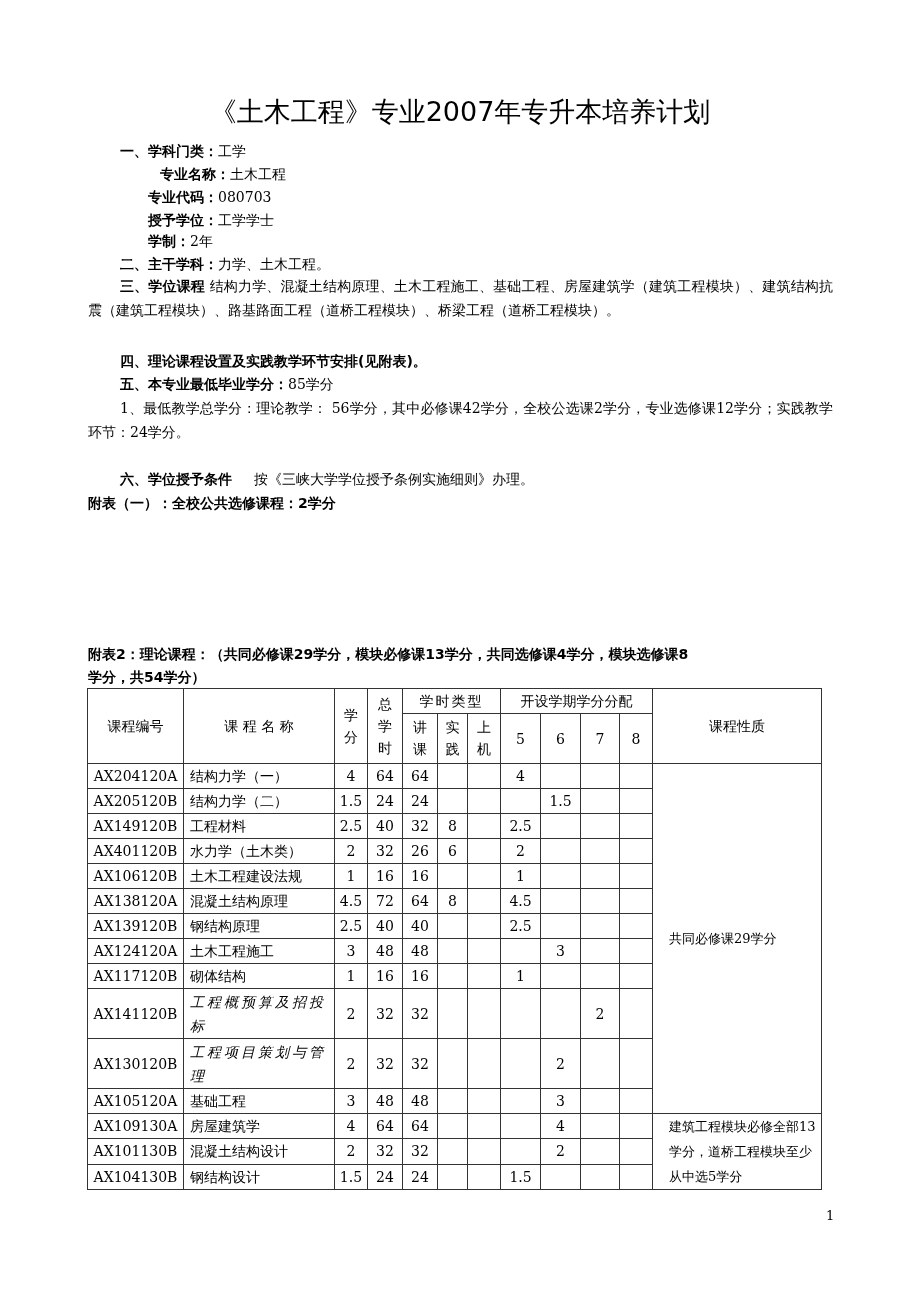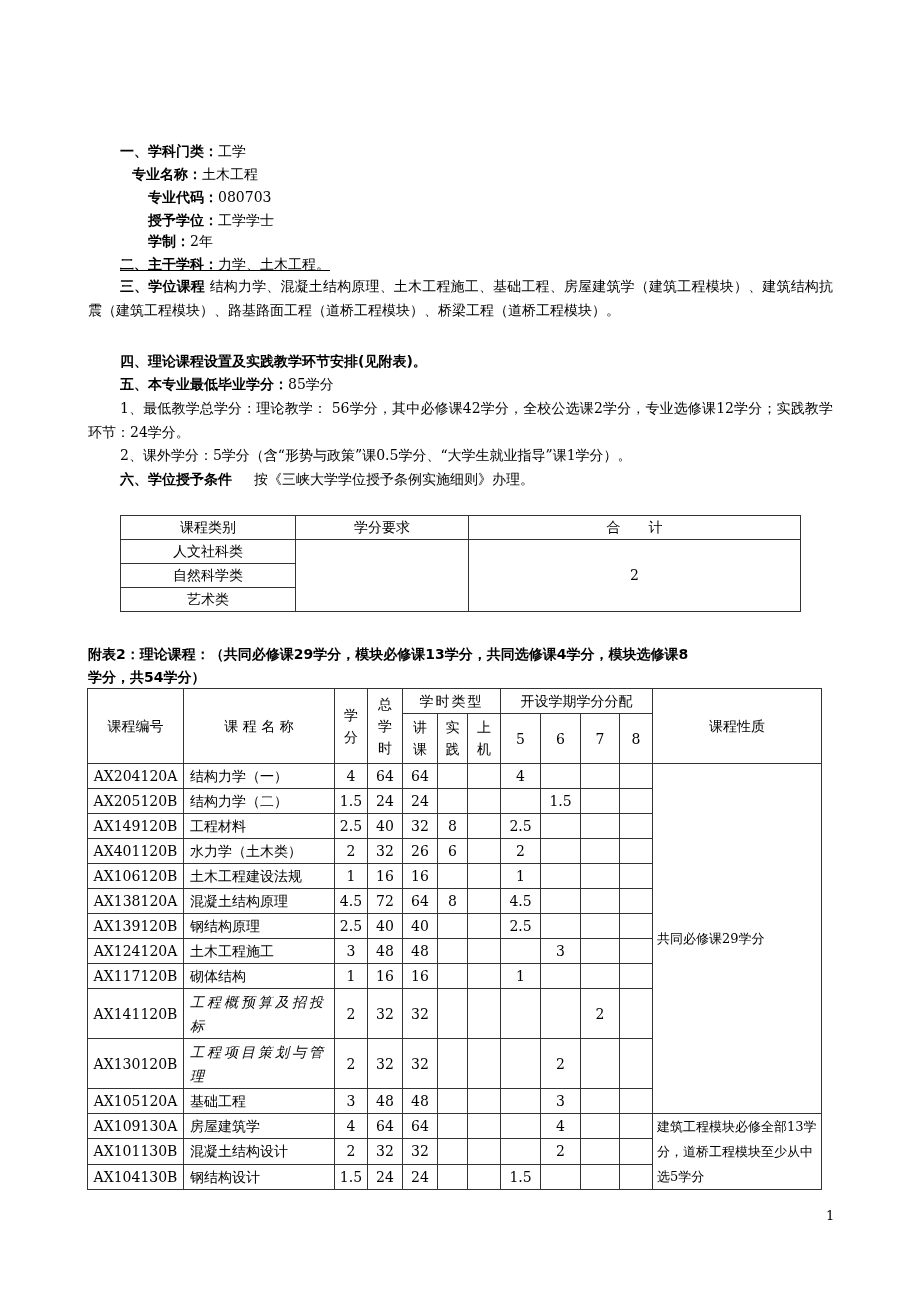"《土木工程》专业2007年专升本培养计划" div.title { html: none -> <div>《土木工程》专业2007年专升本培养计划</div> }
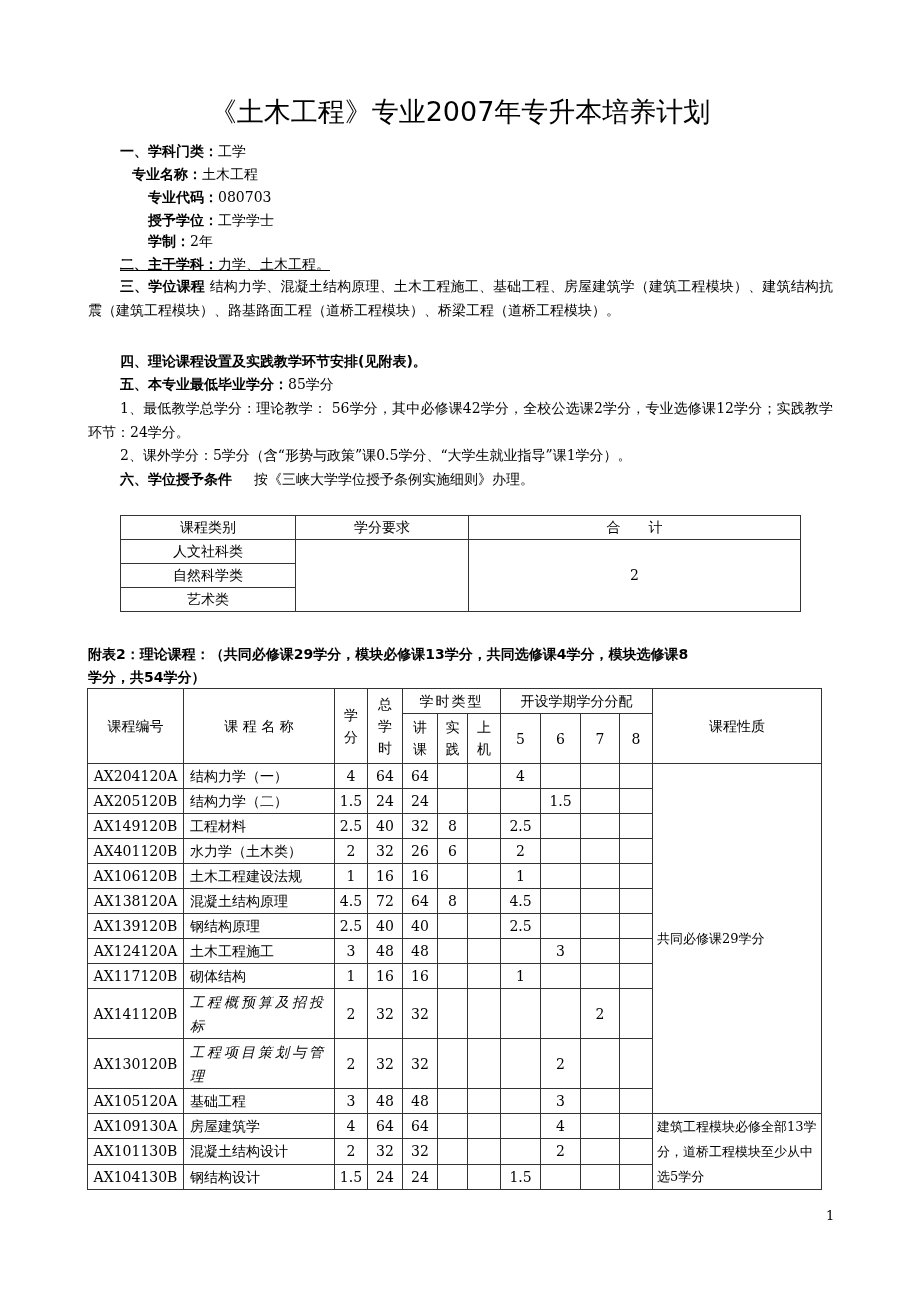"专业名称：土木工程" div.line { left: 132px -> 160px }
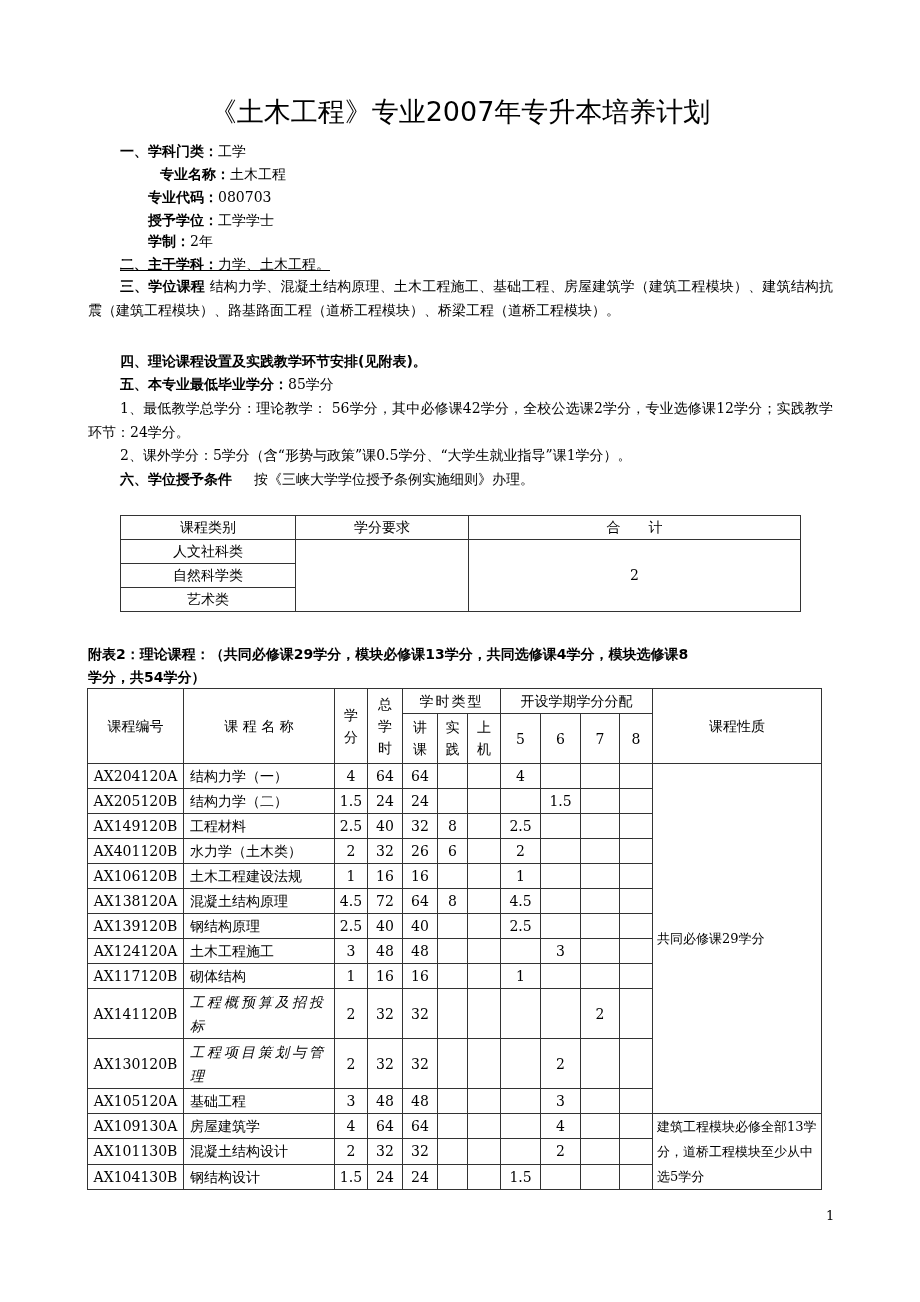"二、主干学科：力学、土木工程。" div.line { text-decoration: underline -> none }
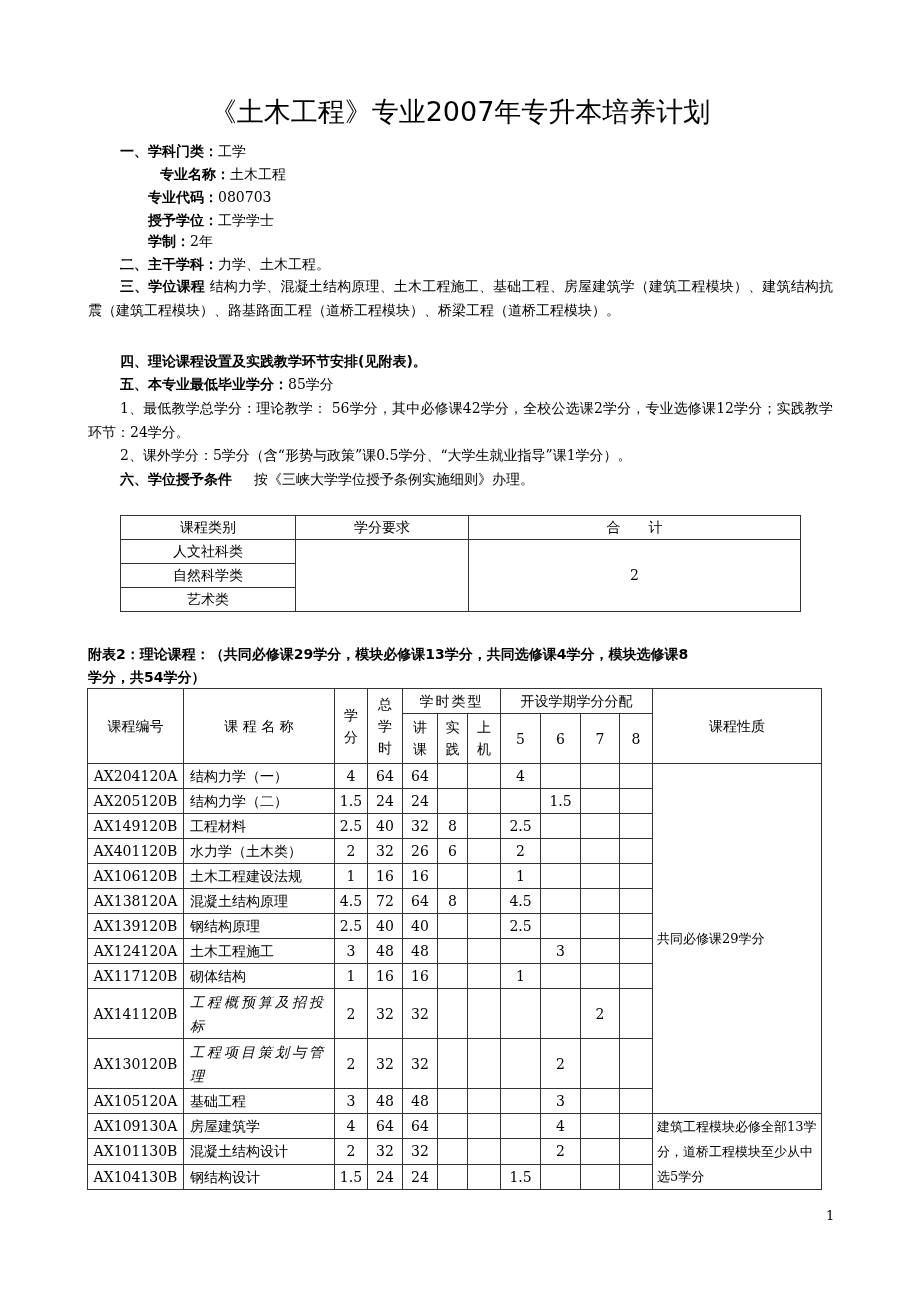"2、课外学分：5学分（含“形势与政策”课0.5学分、“大学生就业指导”课1学分）" div.line { html: <div>2、课外学分：5学分（含“形势与政策”课0.5学分、“大学生就业指导”课1学分）。</div> -> none }
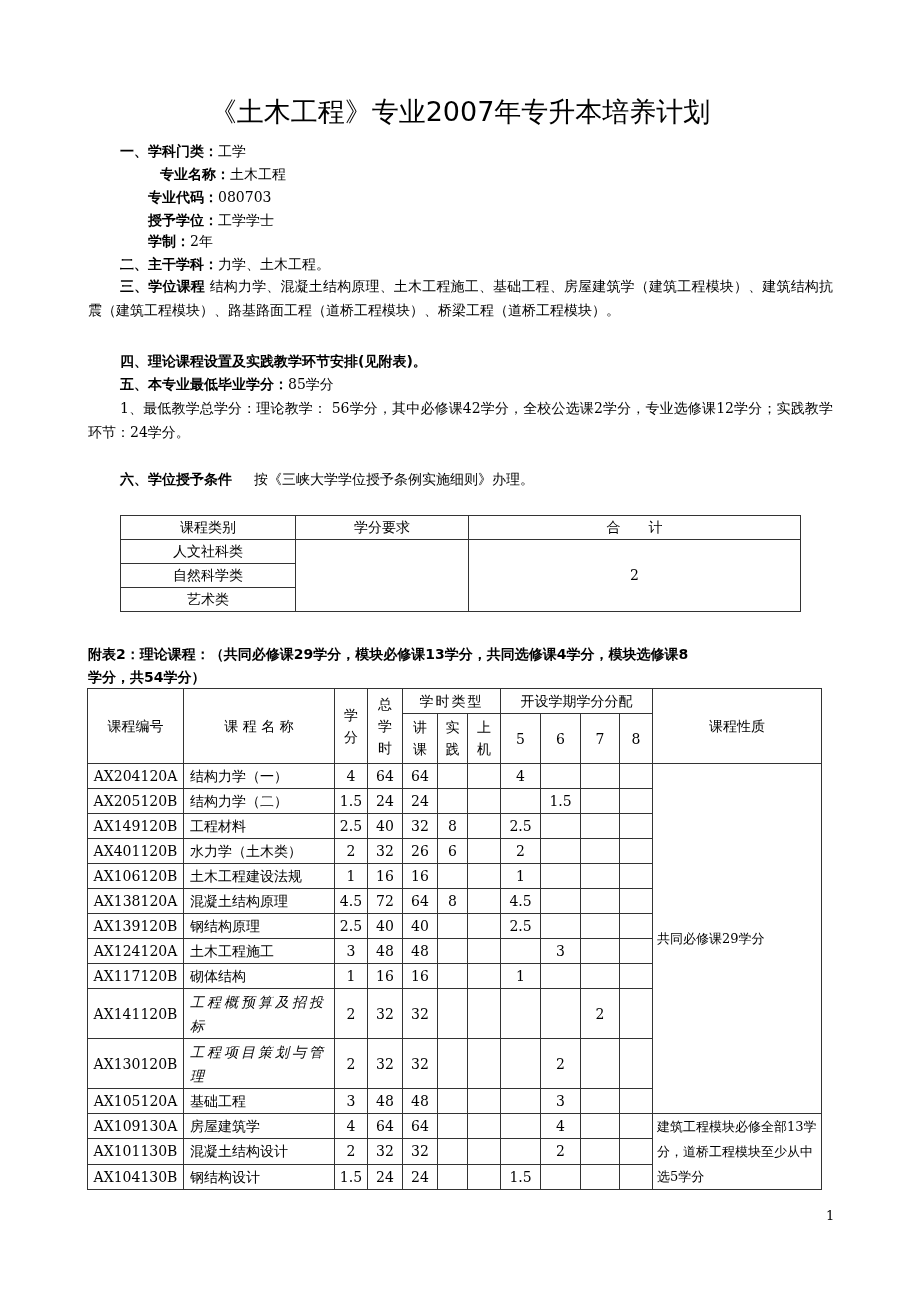"附表（一）：全校公共选修课程：2学分" div.line { html: none -> <div>附表（一）：全校公共选修课程：2学分</div> }
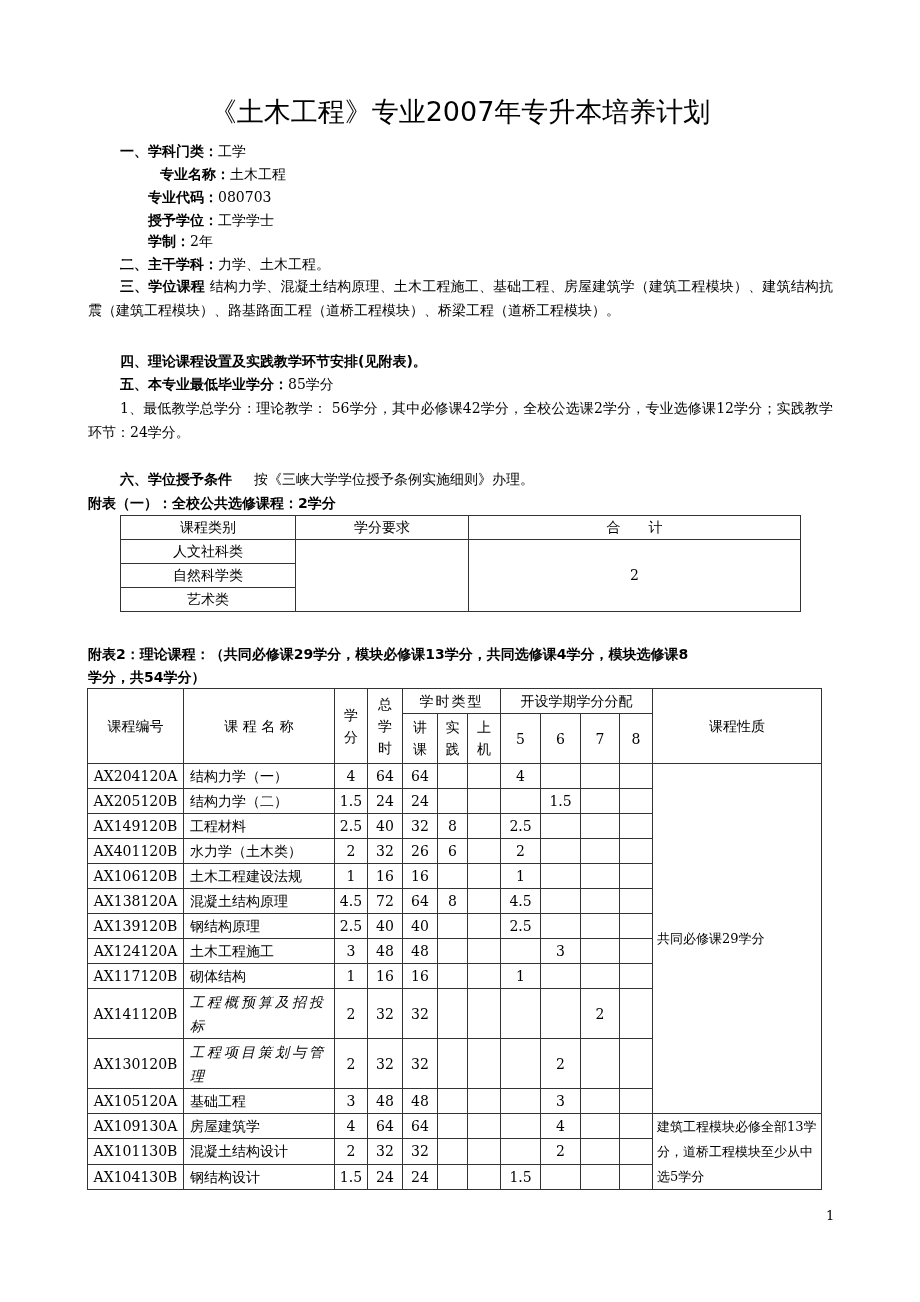"课程类别" table.t1 { html: <table> <colgroup> <col> <col> <col> </colgroup> <tbody> <tr> <td>课程类别</td> <td>学分要求</td> <td>合 计</td> </tr> <tr> <td>人文社科类</td> <td></td> <td>2</td> </tr> <tr> <td>自然科学类</td> </tr> <tr> <td>艺术类</td> </tr> </tbody> </table> -> none }
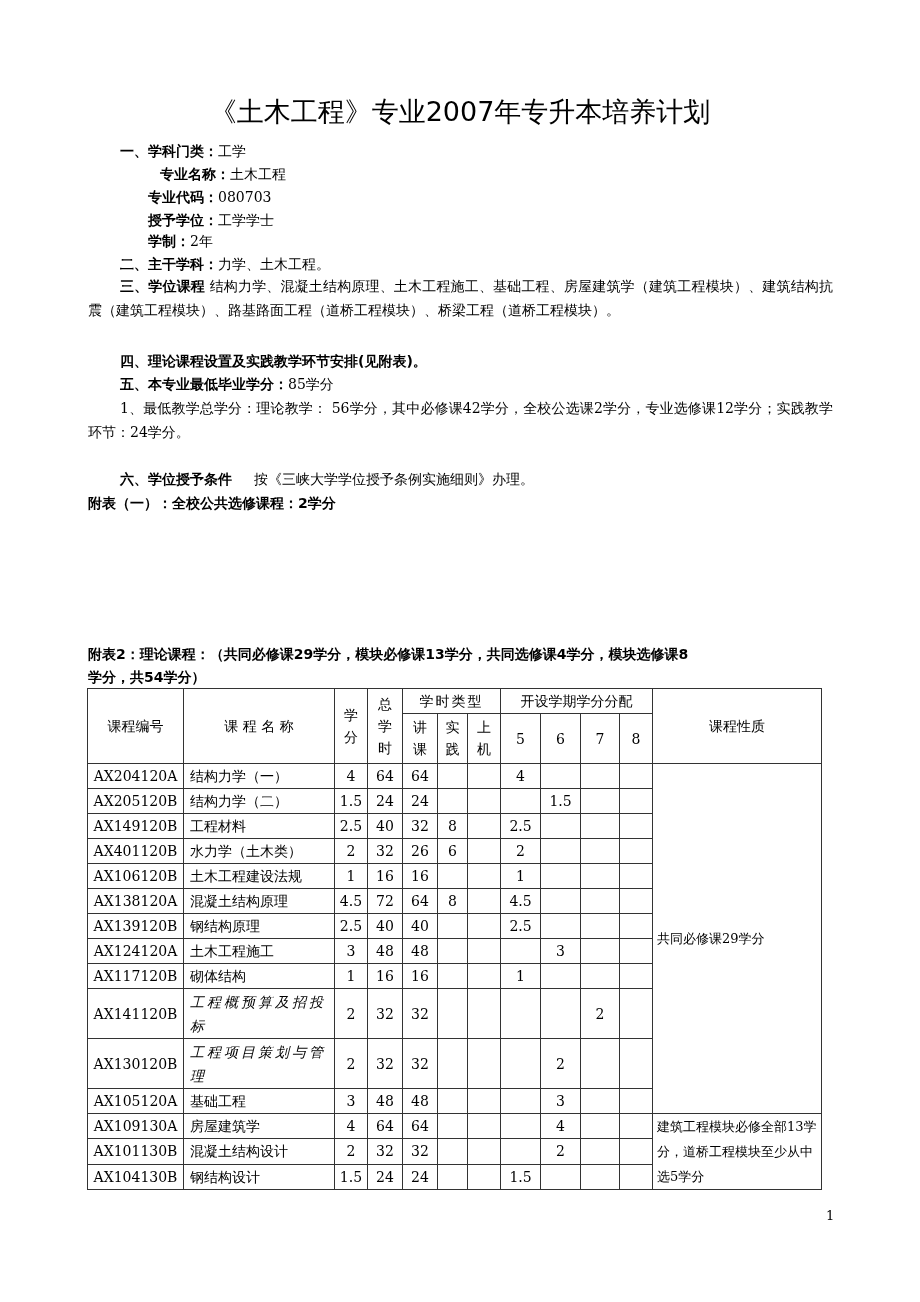"共同必修课29学分" .t2 td.nature { padding-left: 4px -> 16px }
